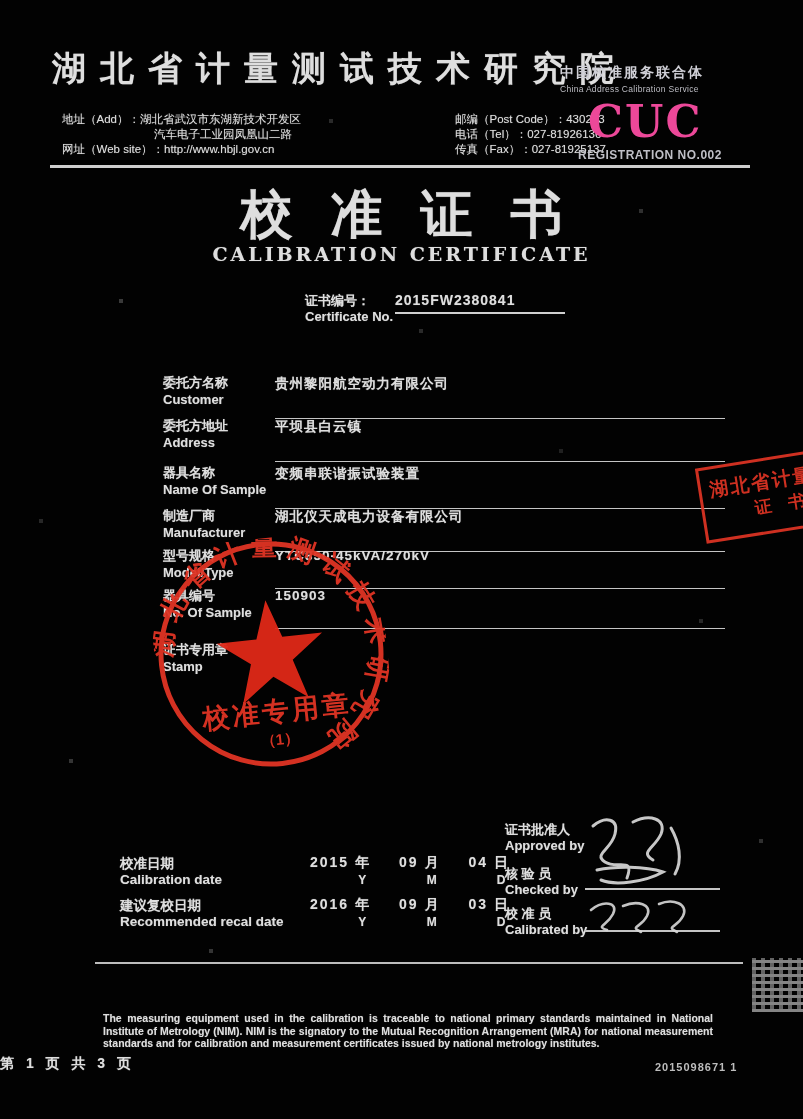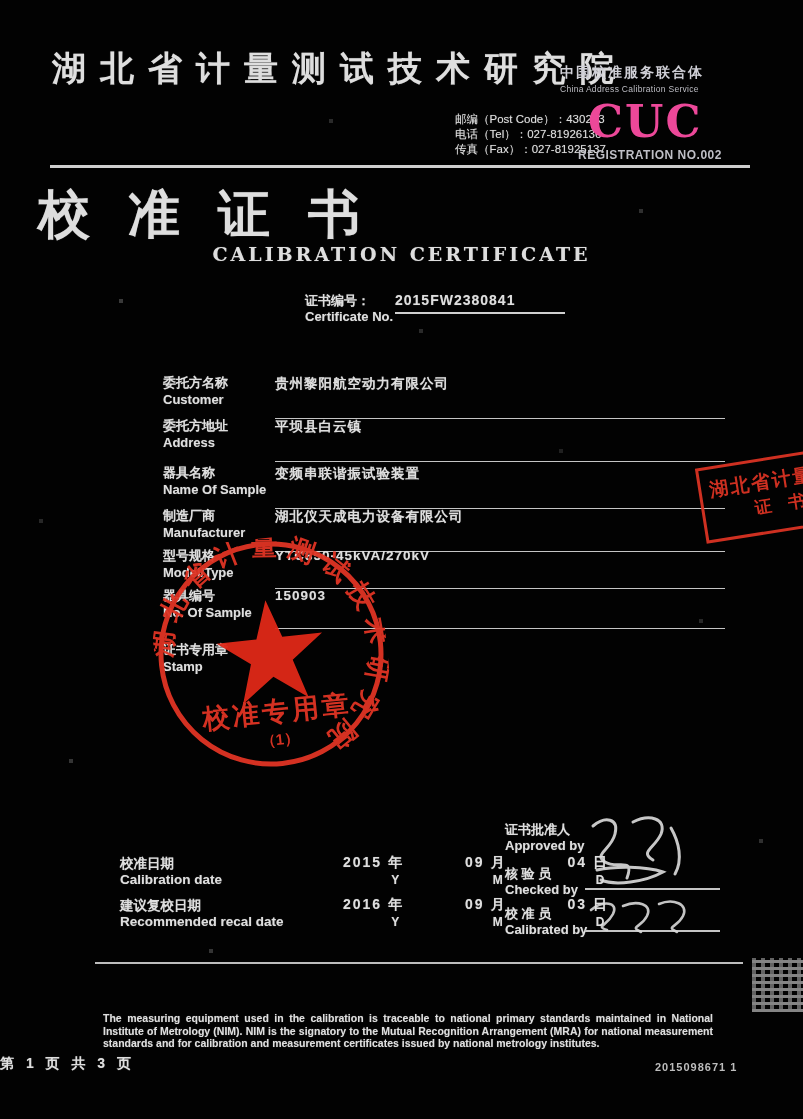"地址（Add）：湖北省武汉市东湖新技术开发区" div.abs { html: none -> <div> <div><span>地址（Add）：</span><span>湖北省武汉市东湖新技术开发区</span></div> <div>汽车电子工业园凤凰山二路</div> <div><span>网址（Web site）：</span><span>http://www.hbjl.gov.cn</span></div> </div> }
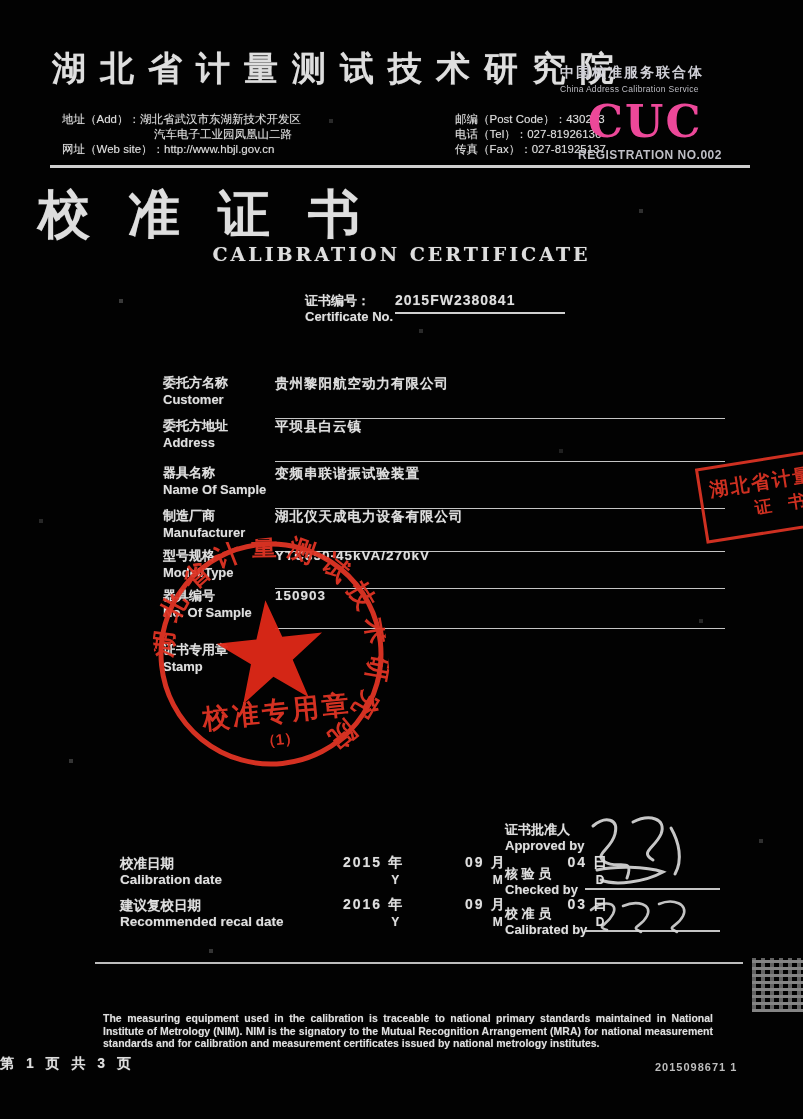"校准证书" .title-zh { text-align: none -> center }
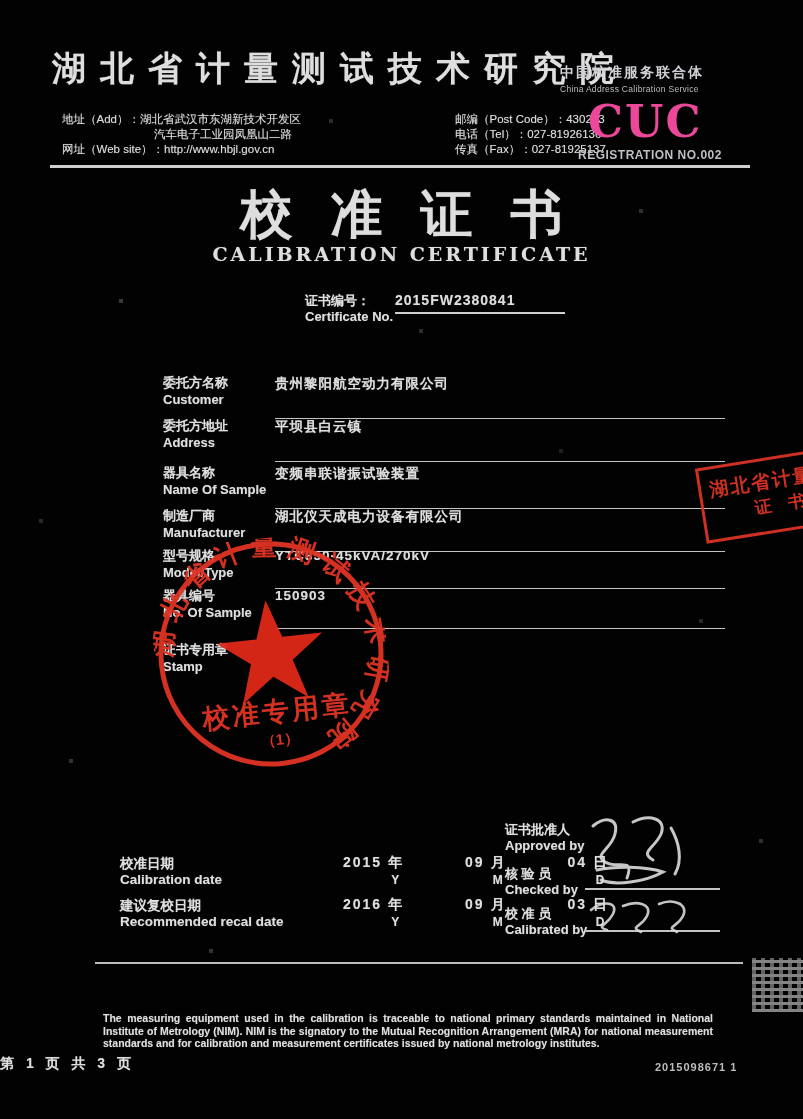"2015" .dnum { margin-left: 33px -> none }
